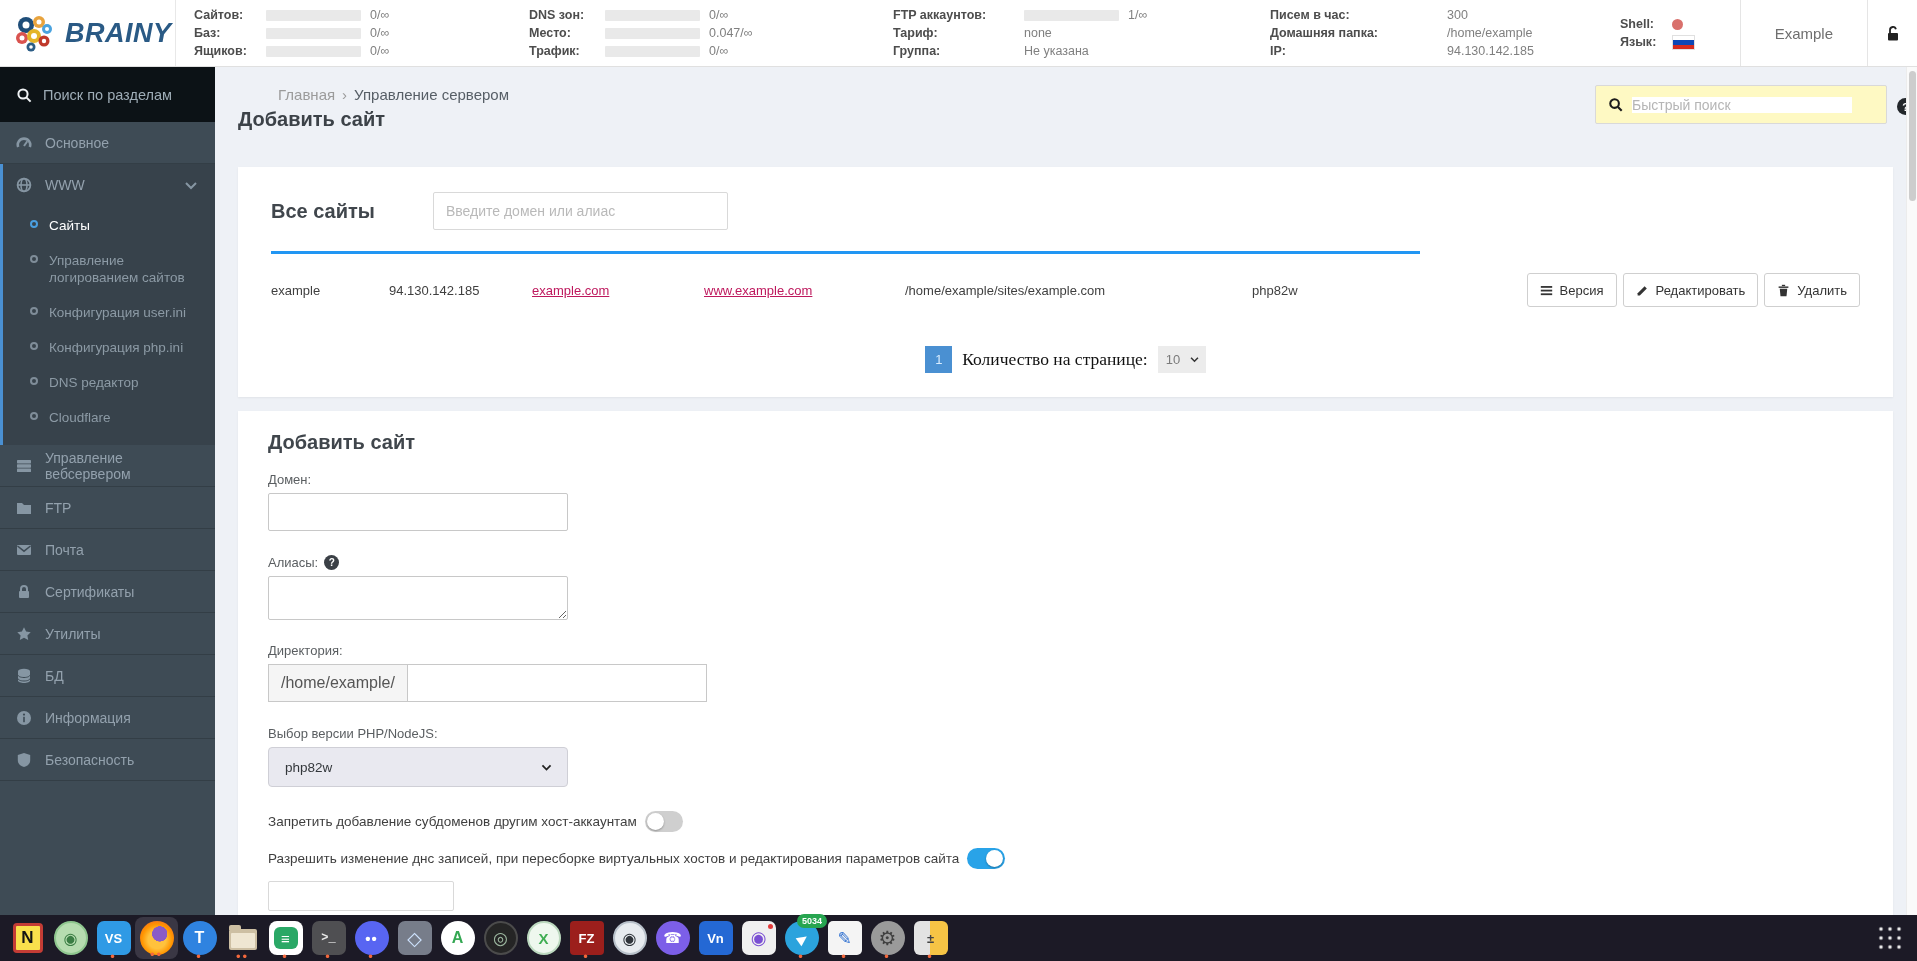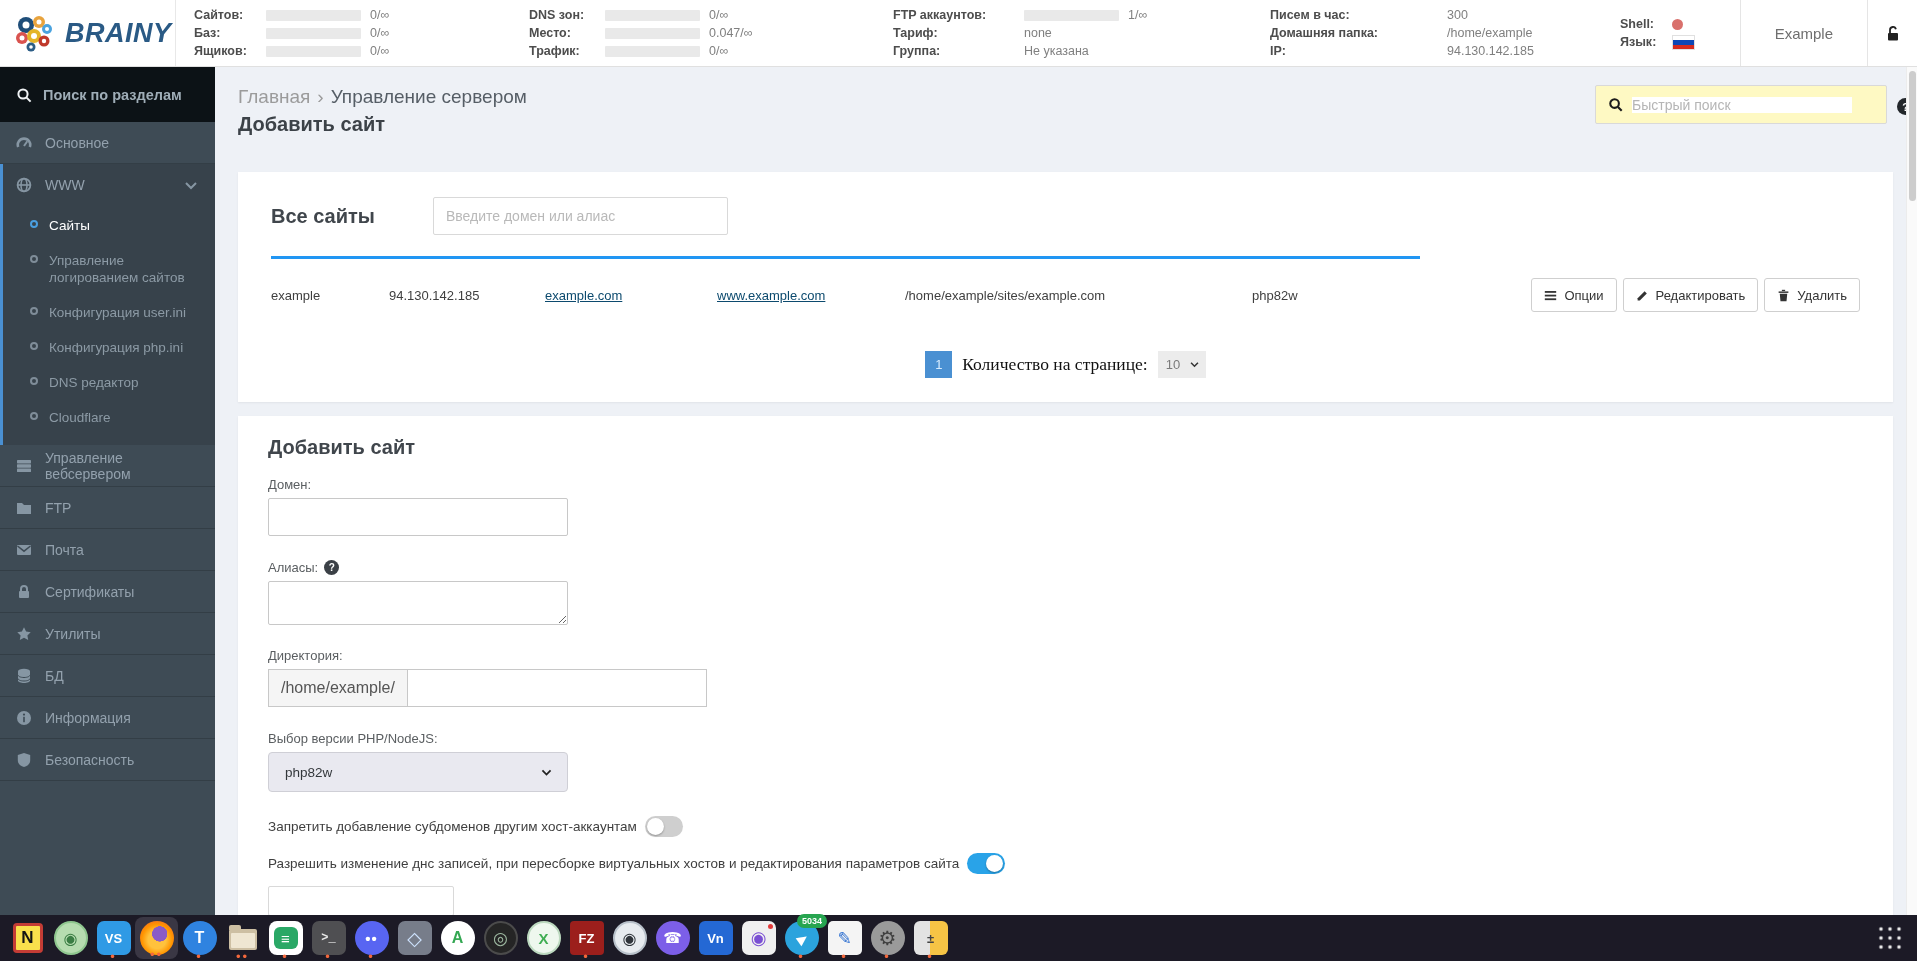"Поиск по разделам" .side-search input { font-weight: bold -> none }
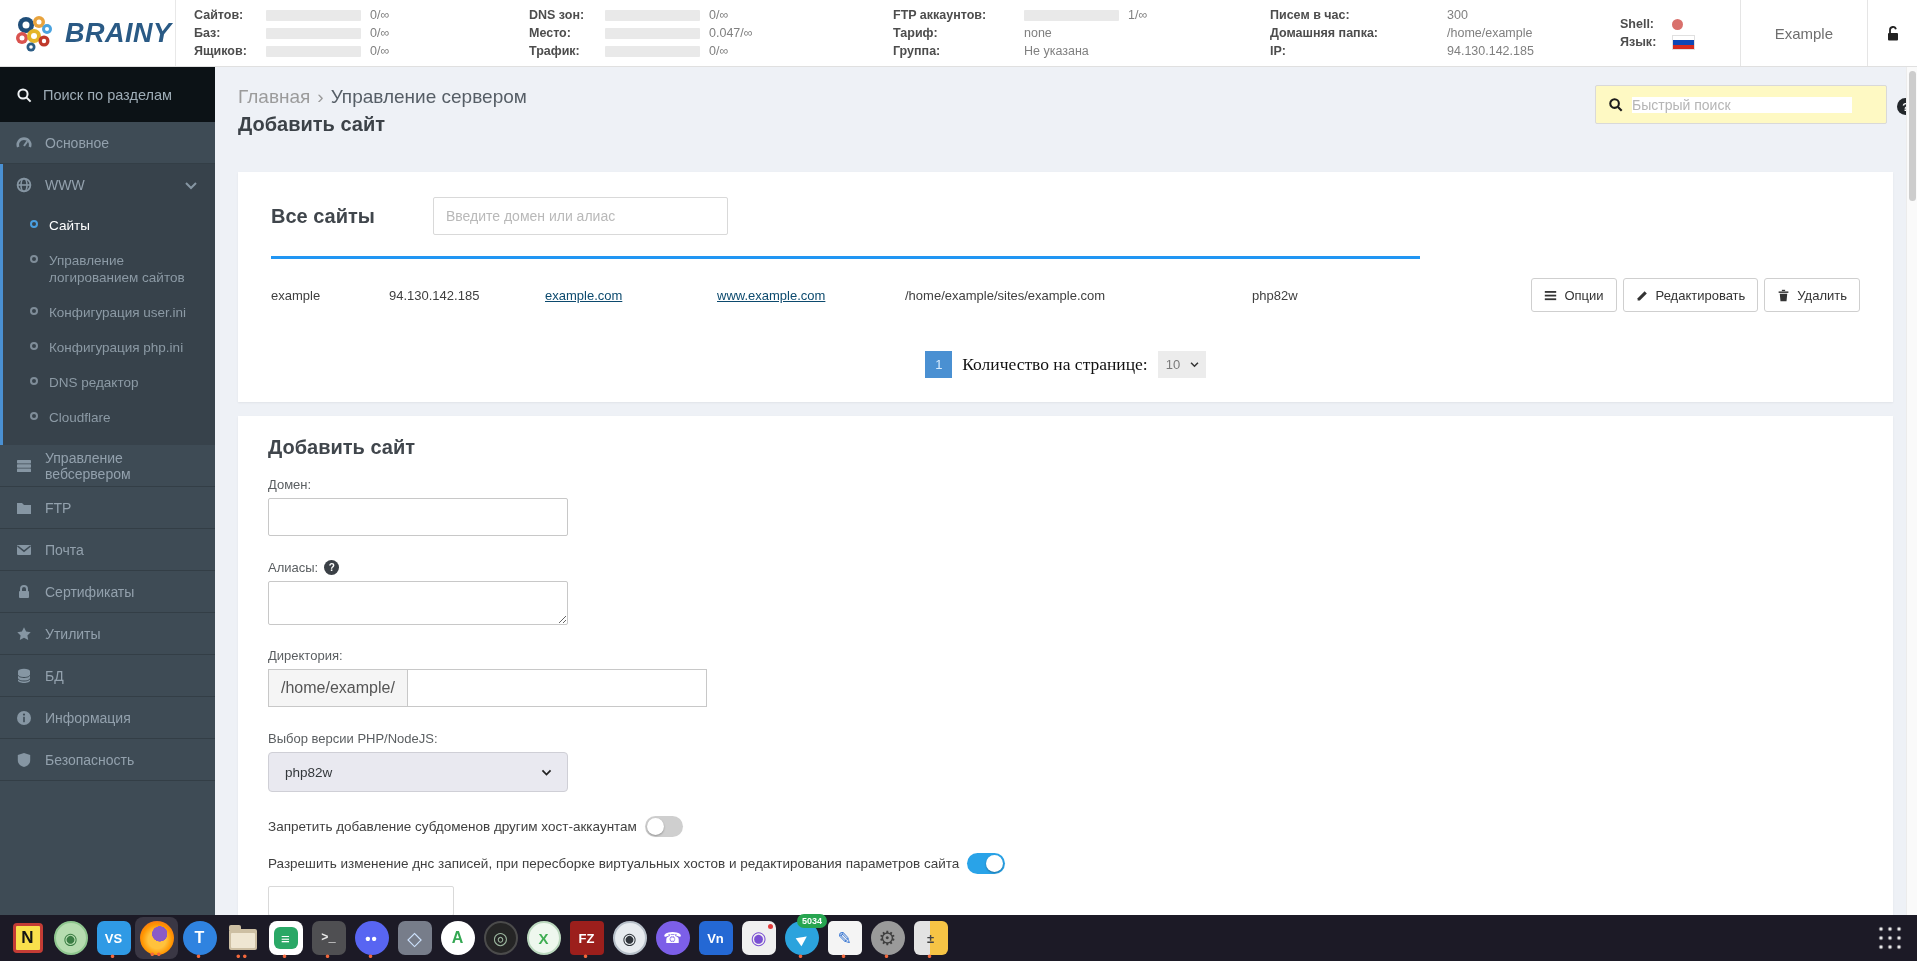"Главная › Управление сервером" .breadcrumb { font-size: 19px -> 15px; margin-left: none -> 40px }
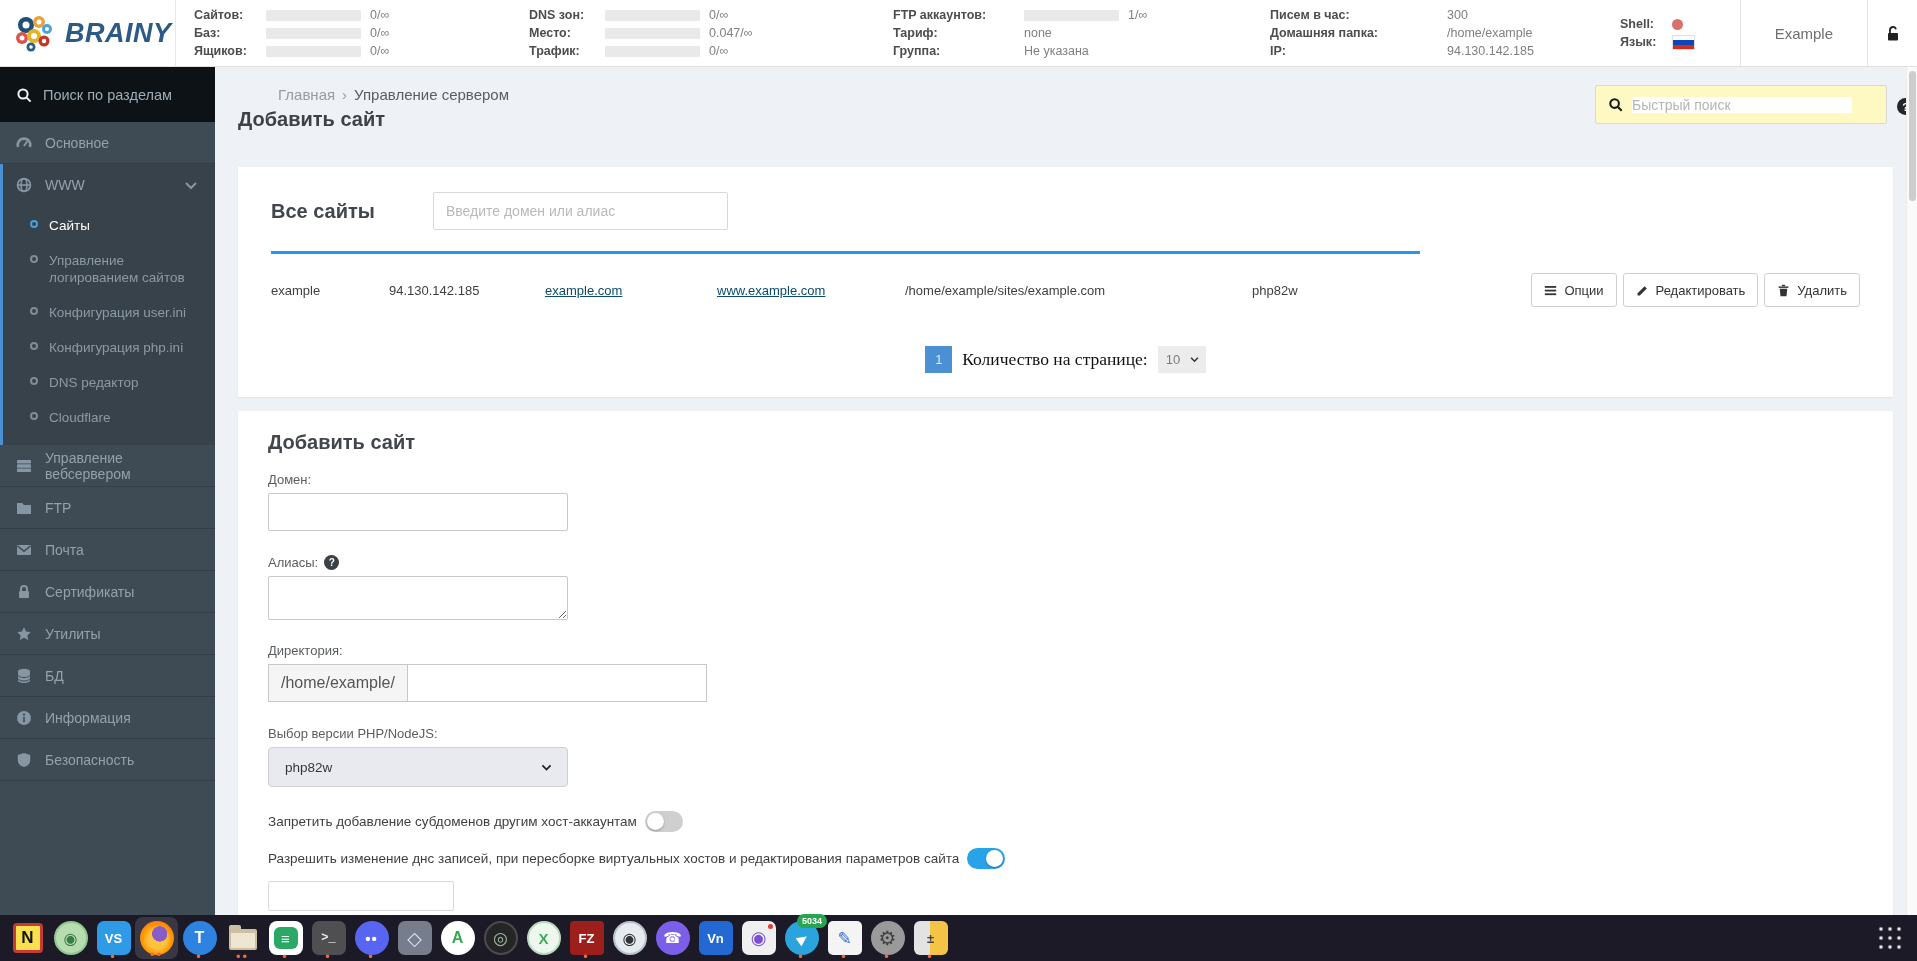"example.com" .t-link { color: #0c4a6e -> #be185d; margin-left: 13px -> none }
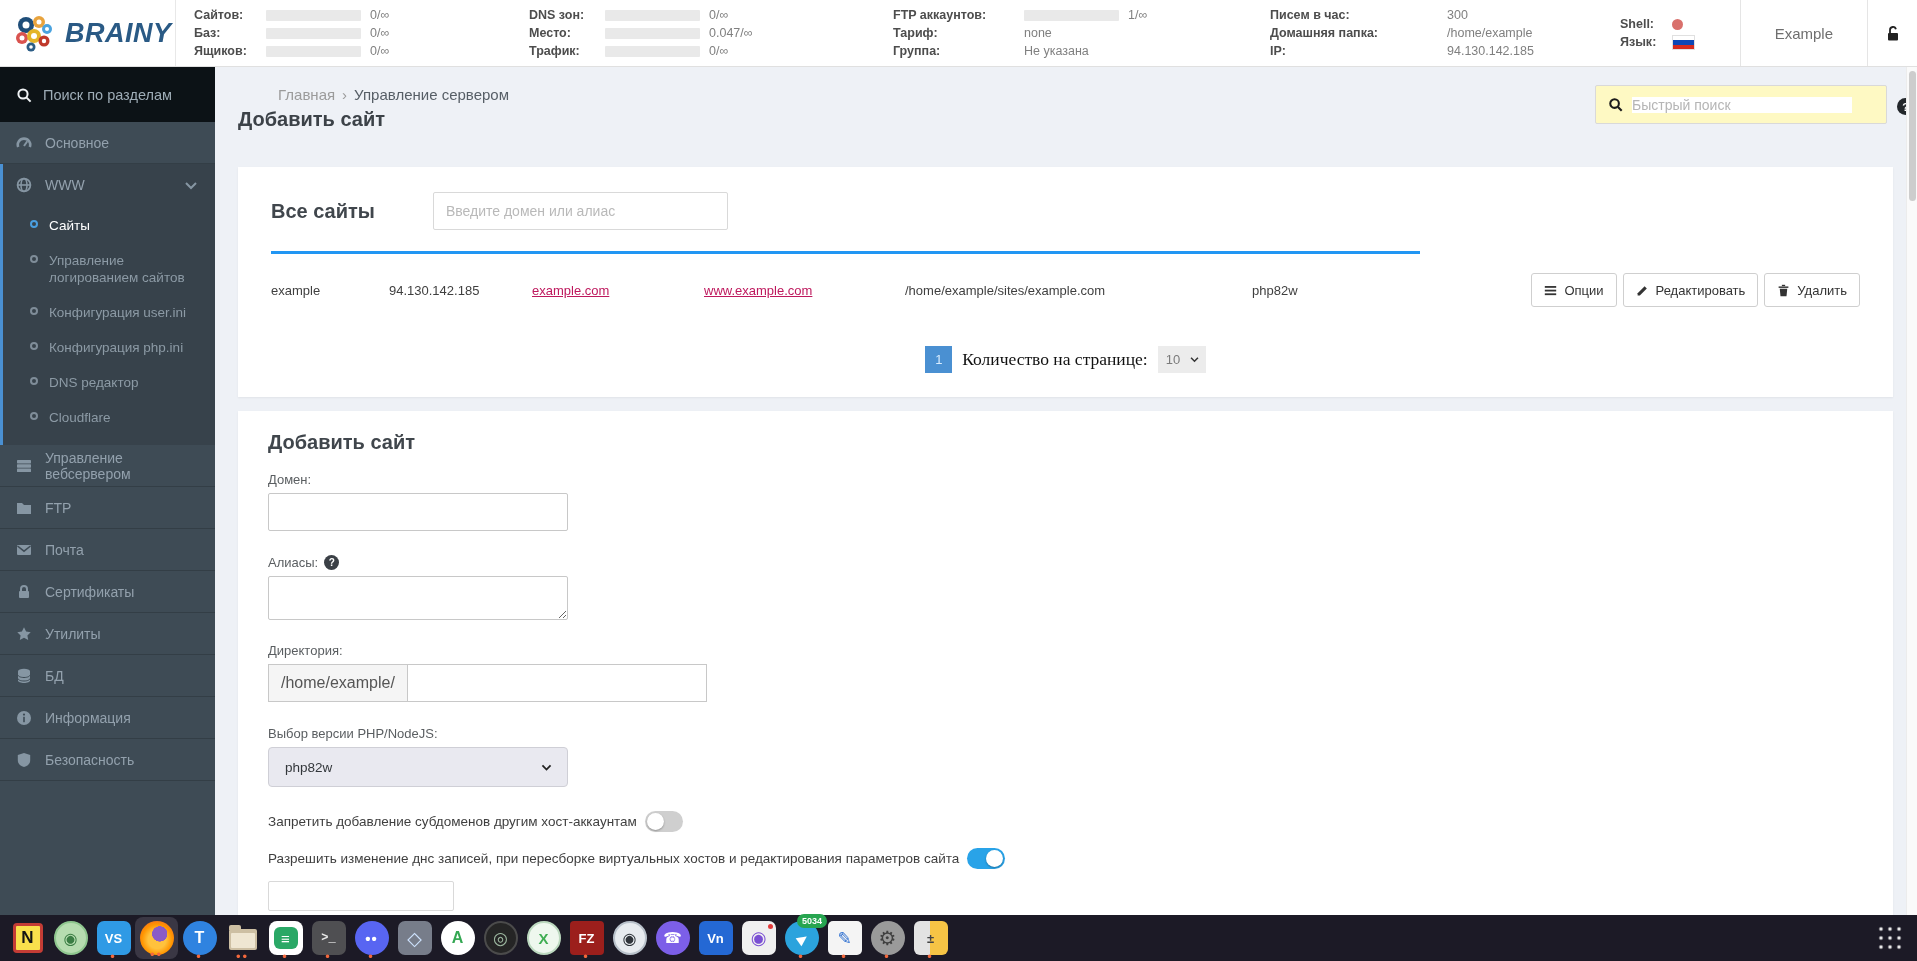"Опции" span { text: Опции -> Версия }
